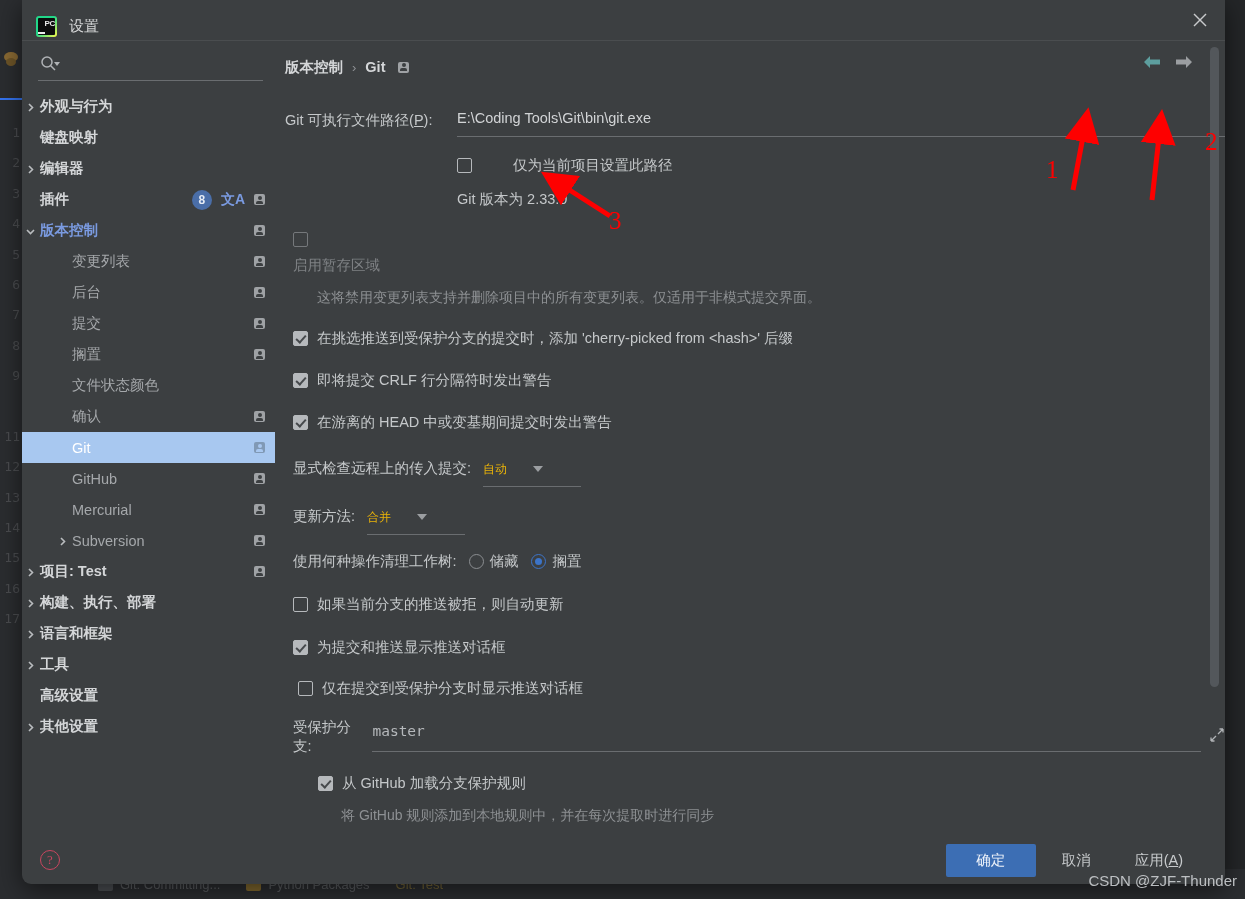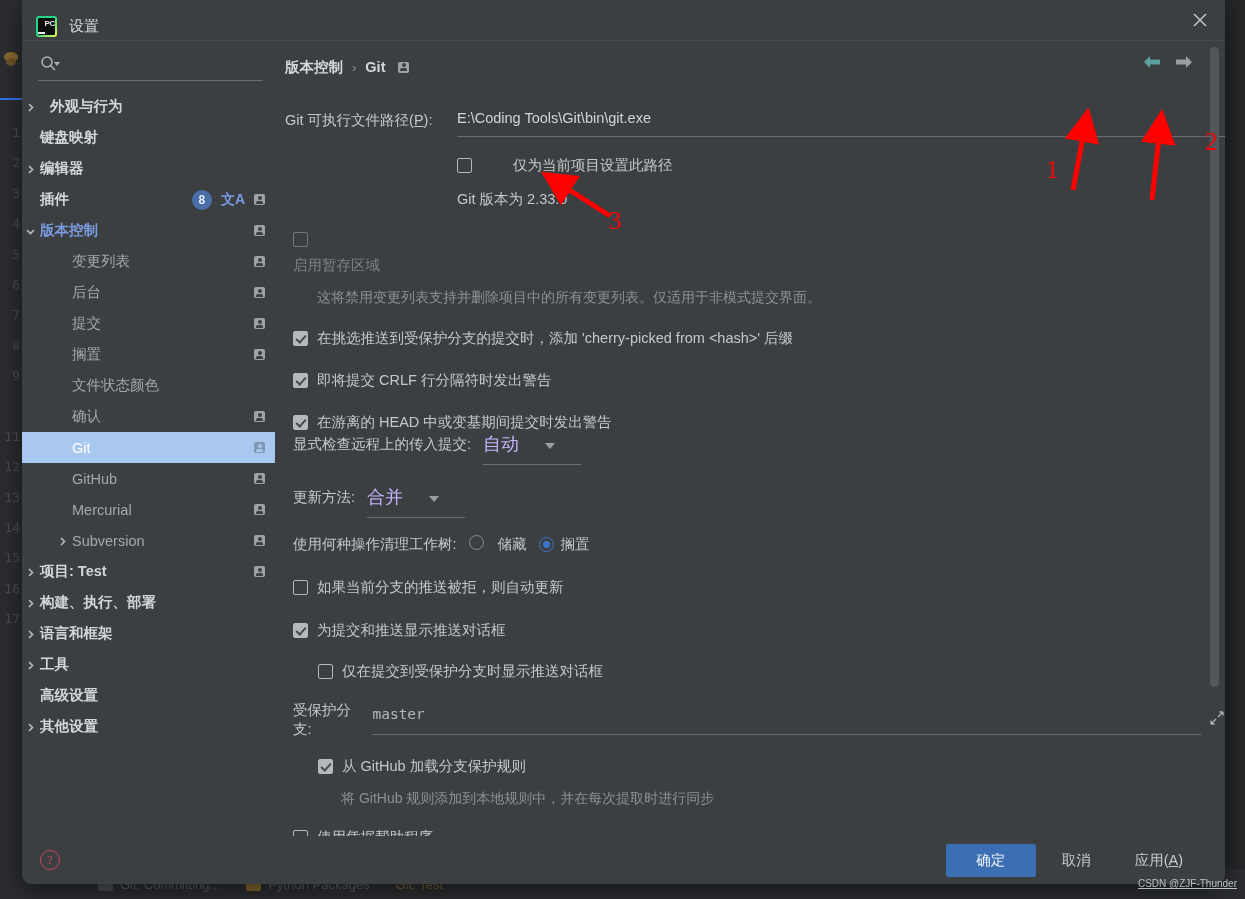"外观与行为" div.tnode { padding-left: 28px -> 18px }
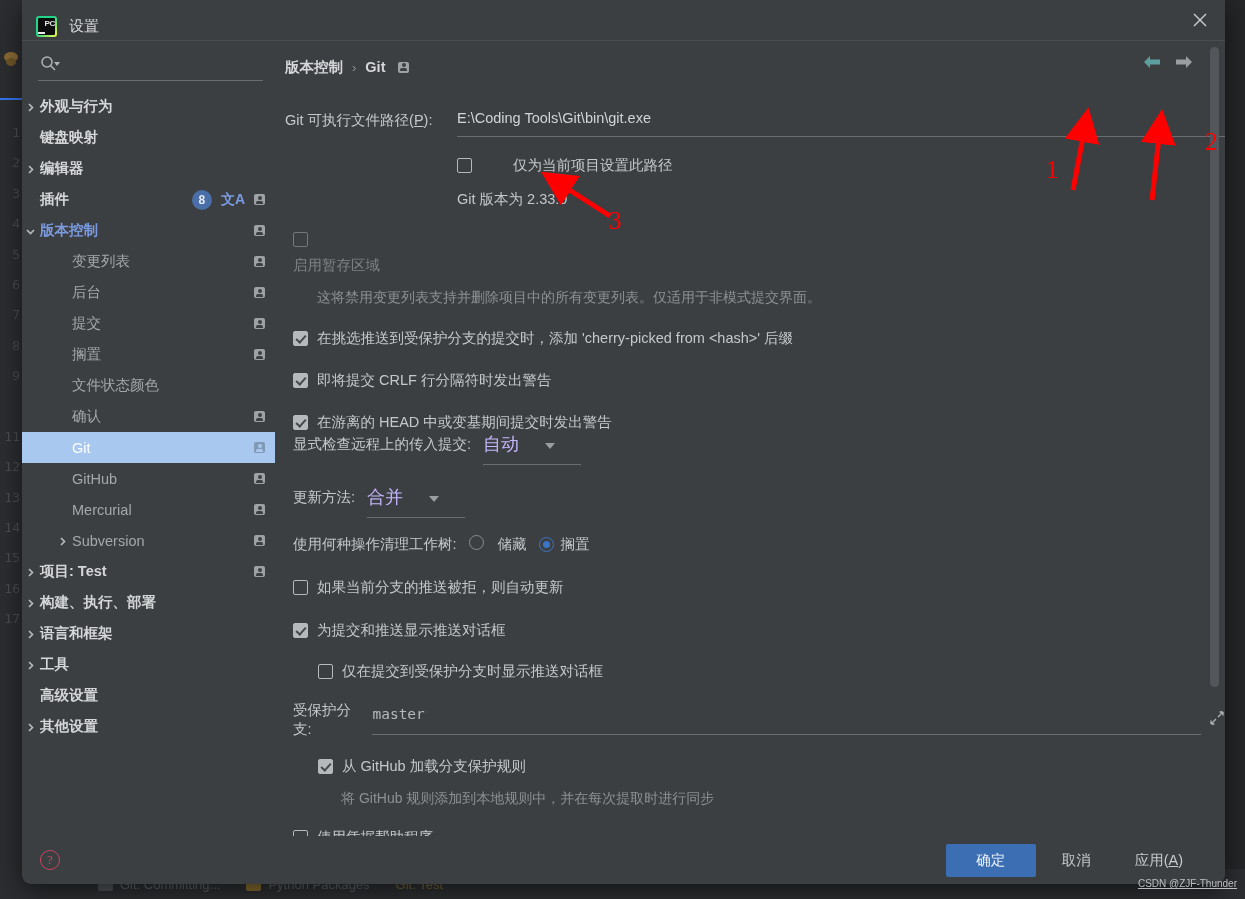"显式检查远程上的传入提交:" div.row { margin-top: none -> 27px }
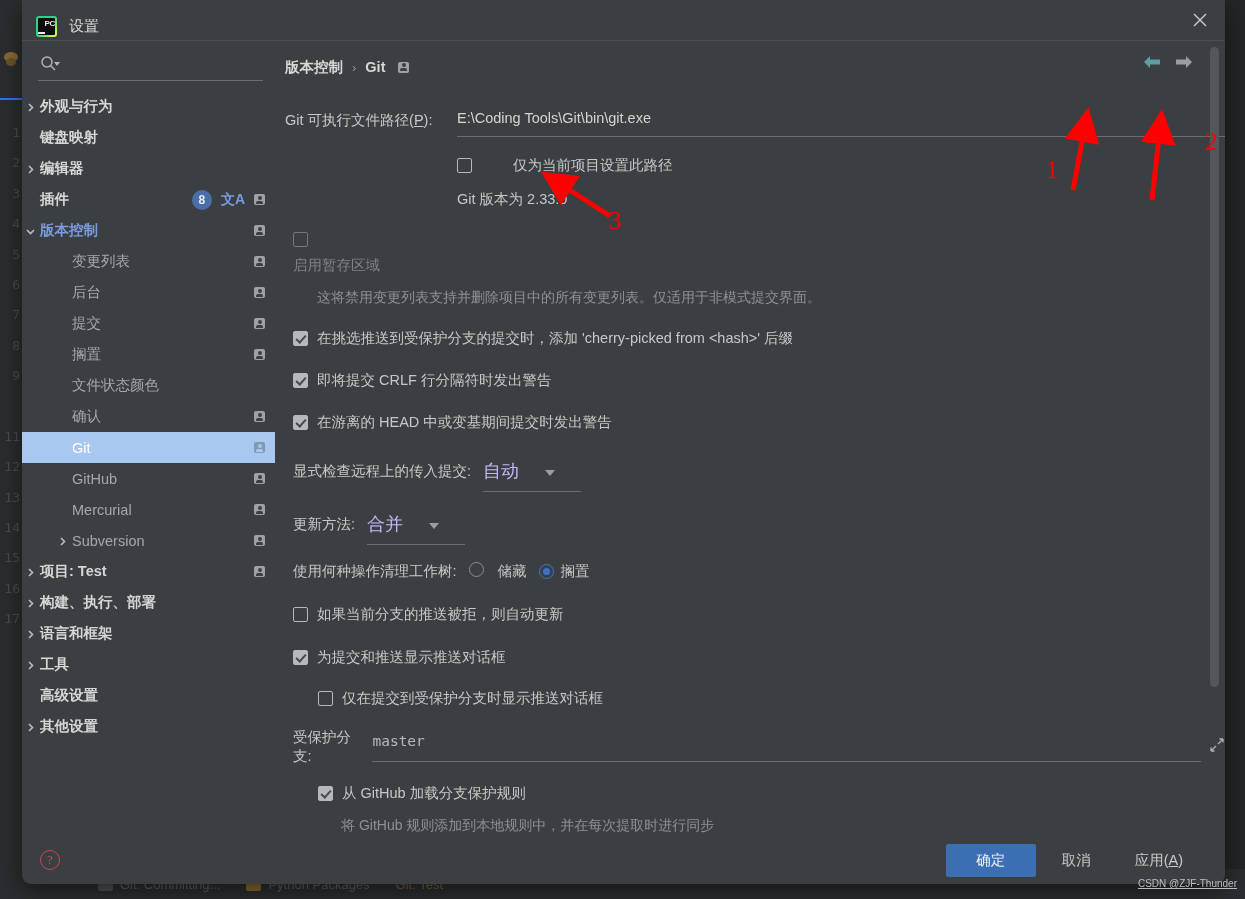"自动" .combo .val { color: #c4b5fd -> #eab308; font-size: 18px -> 12px }
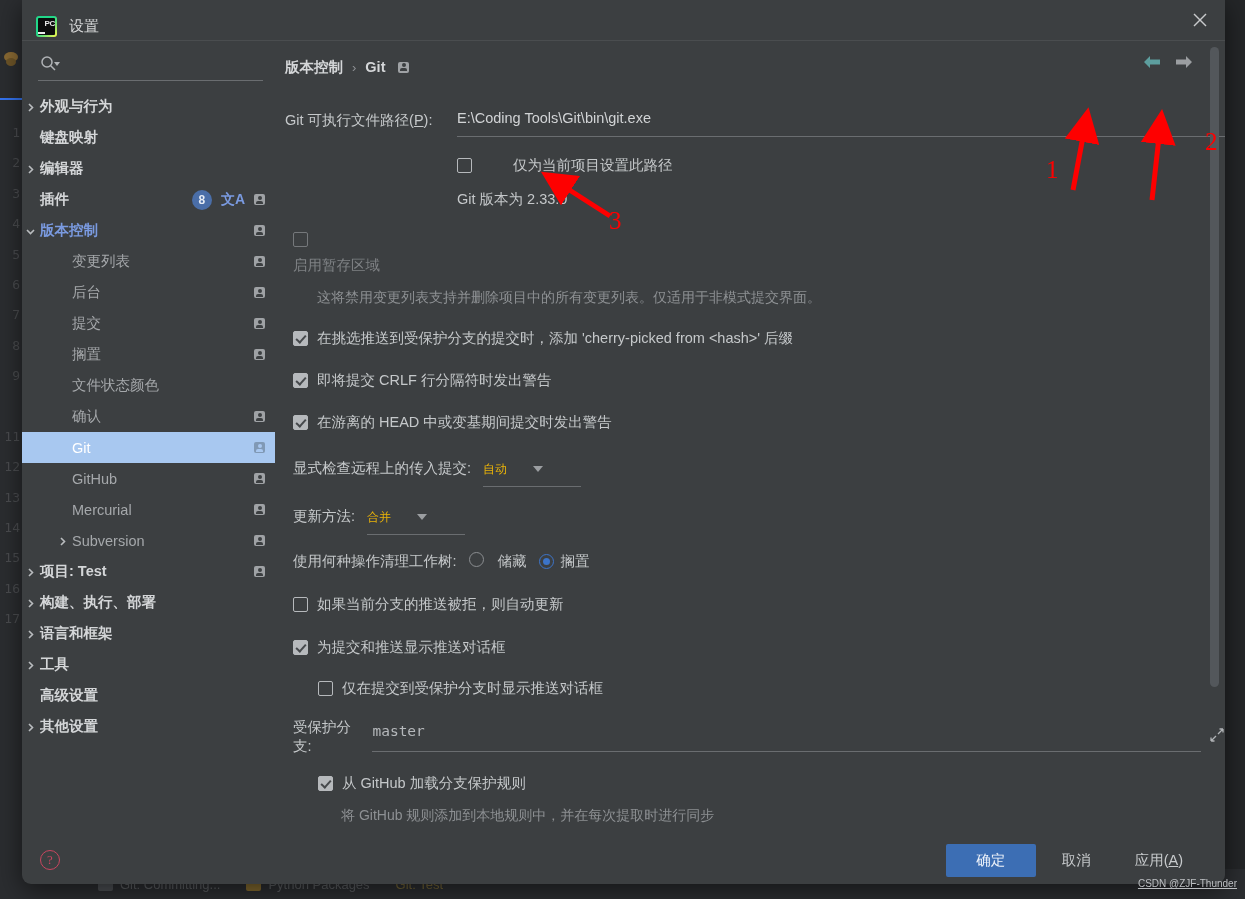"储藏" span { align-items: flex-start -> center; gap: 14px -> 6px }
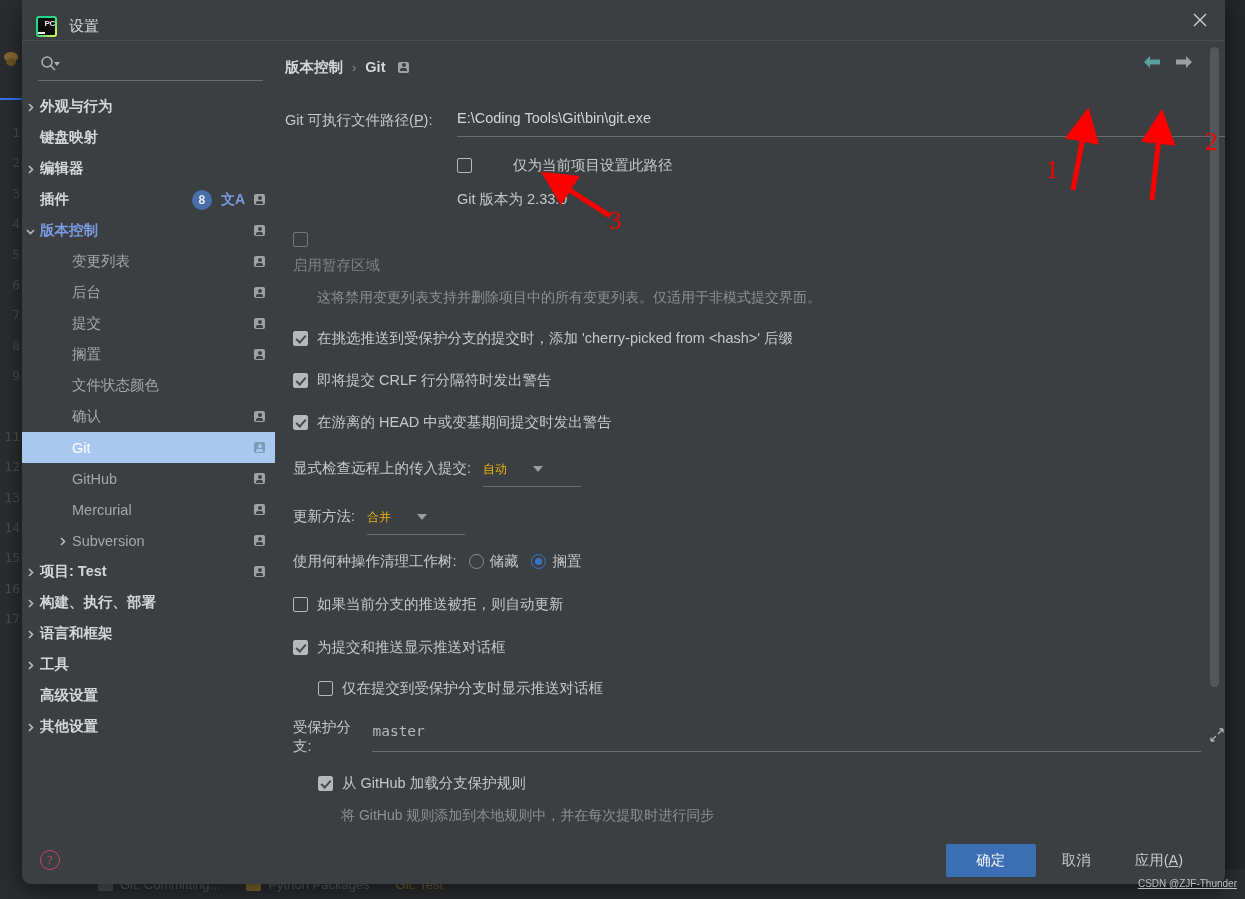"仅在提交到受保护分支时显示推送对话框" div.cbrow { margin-left: 33px -> 13px }
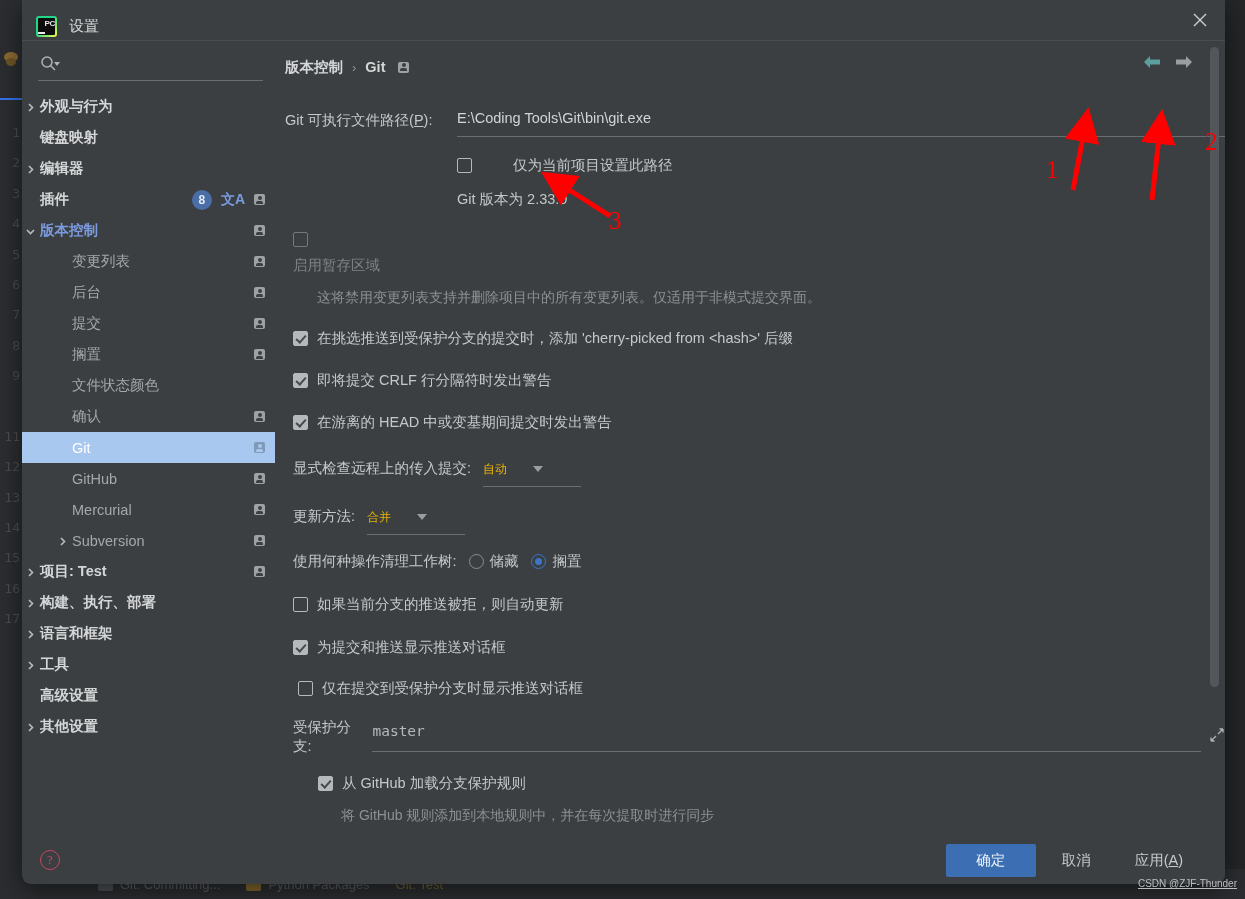"CSDN @ZJF-Thunder" #watermark { font-size: 10px -> 15px; text-decoration: underline -> none }
